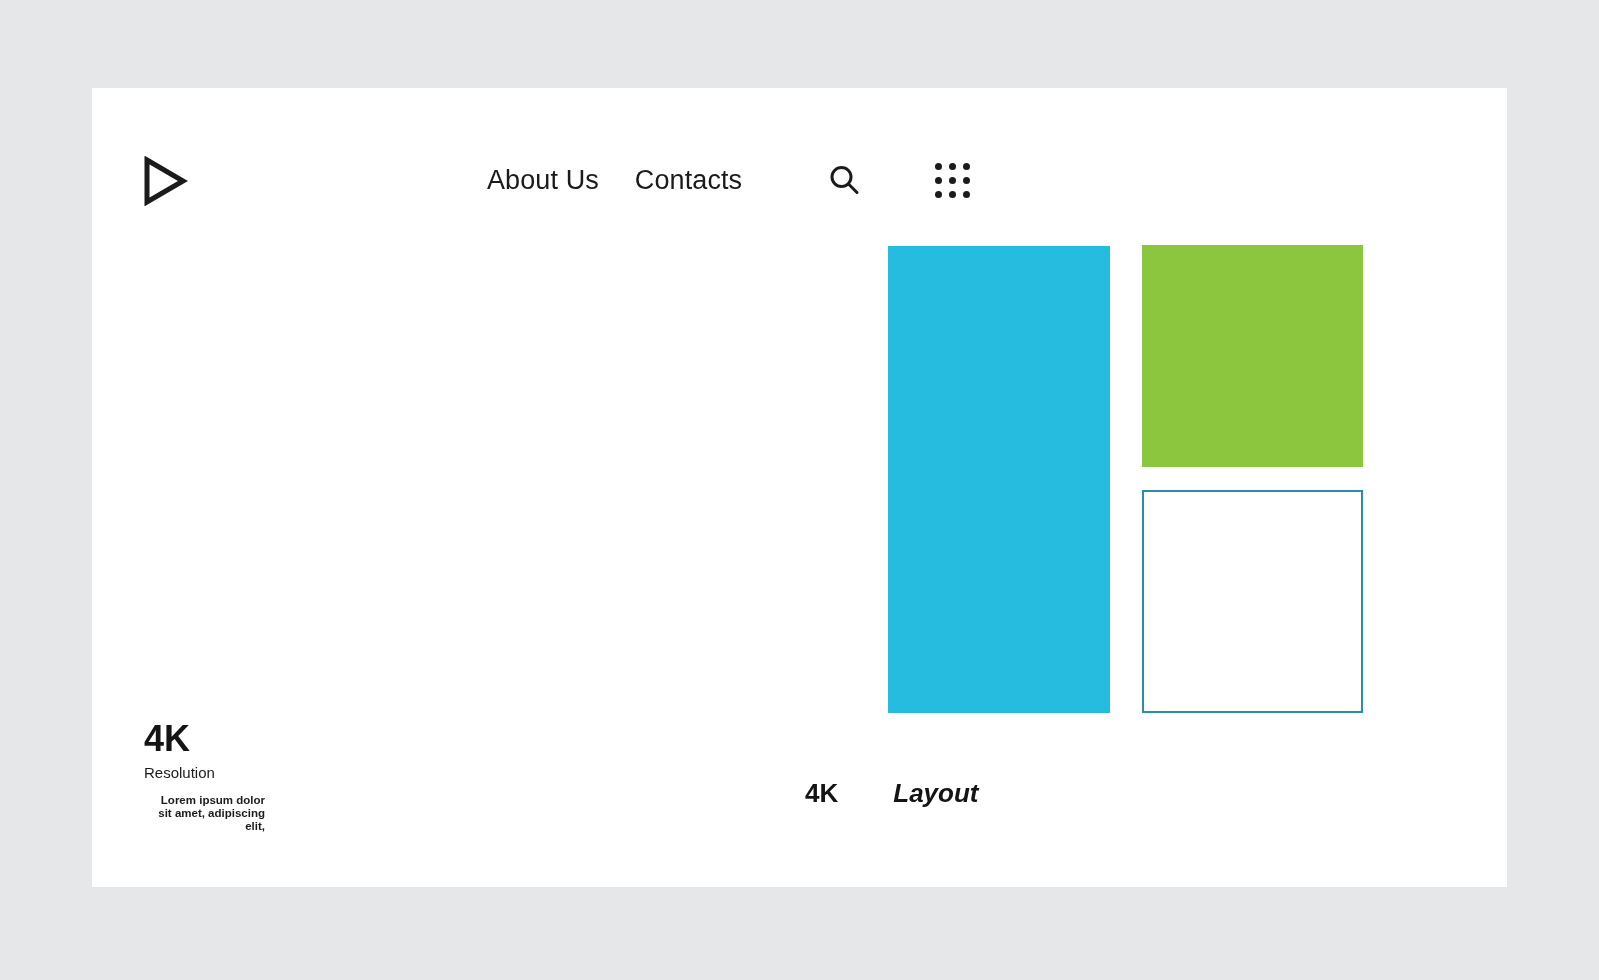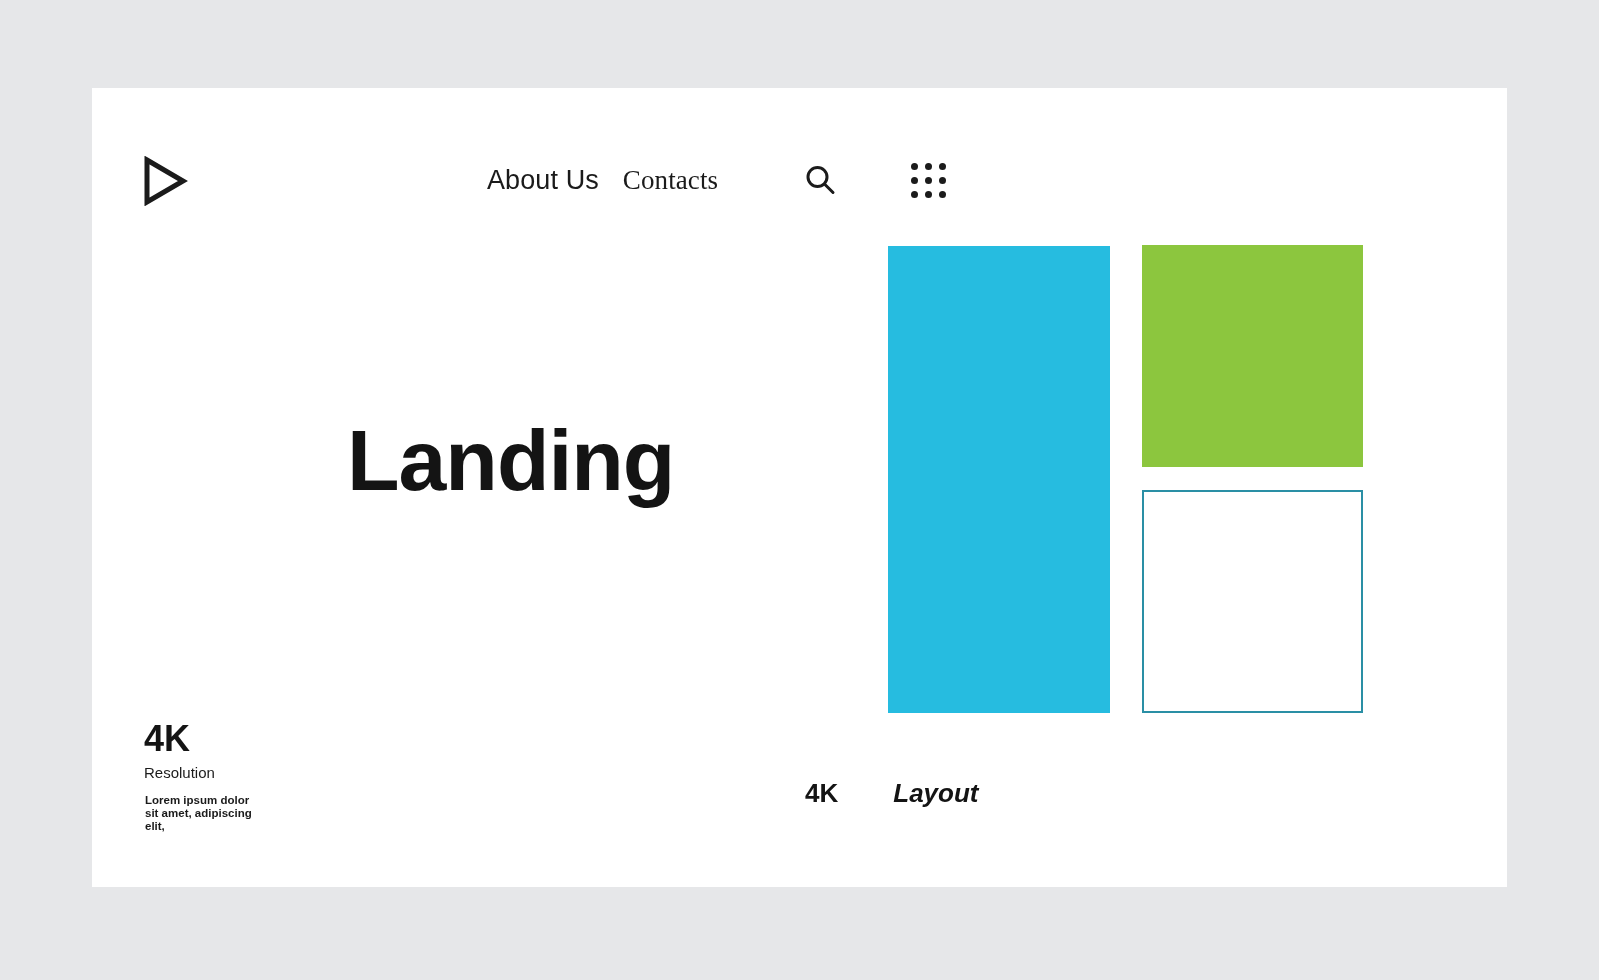"Contacts" .nav-link + .nav-link { font-family: Liberation Serif, serif -> none; margin-left: 24px -> 36px }
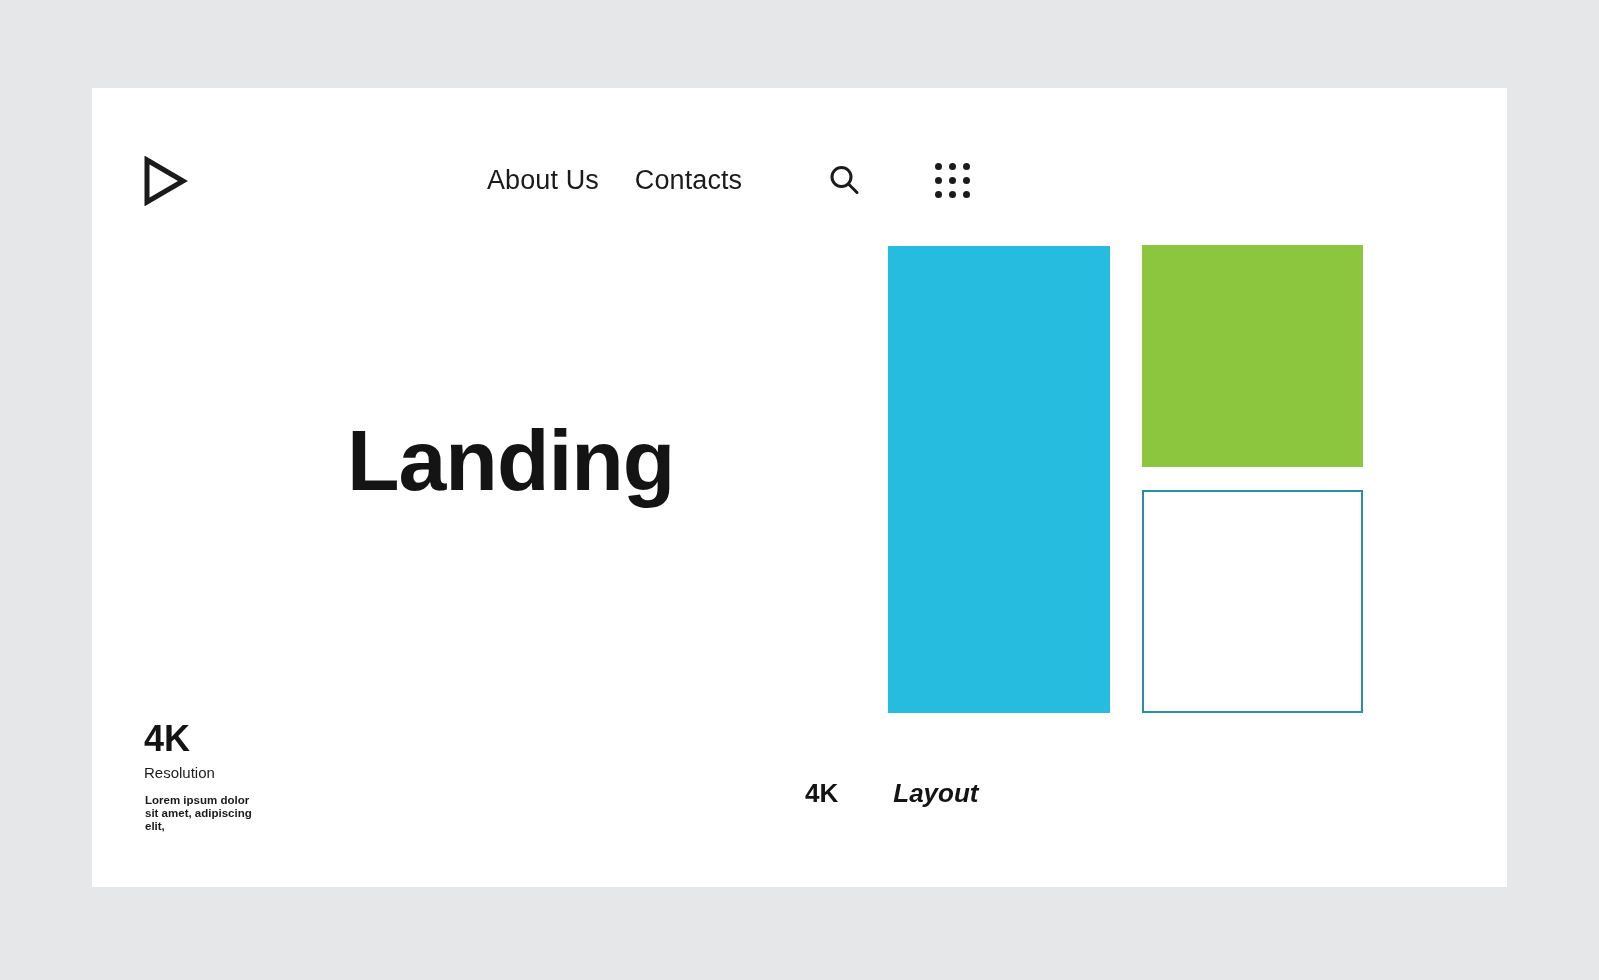"Landing" h1.hero-title { html: <h1>Landing</h1> -> none }
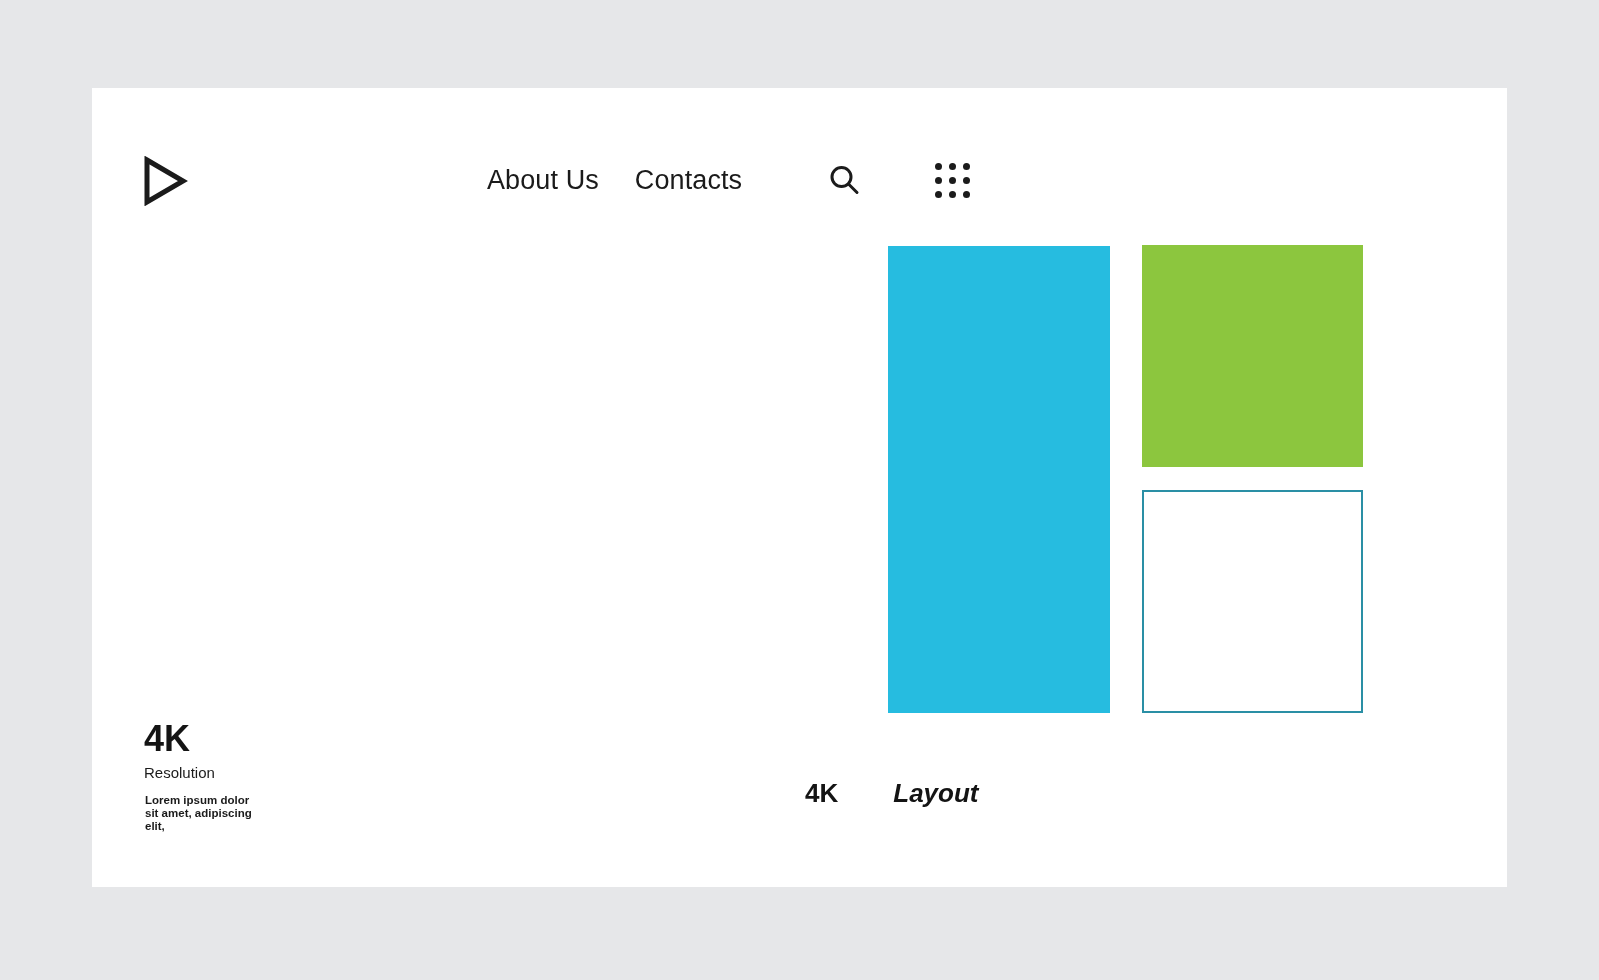"Lorem ipsum dolor sit amet," .res-desc { text-align: none -> right }
